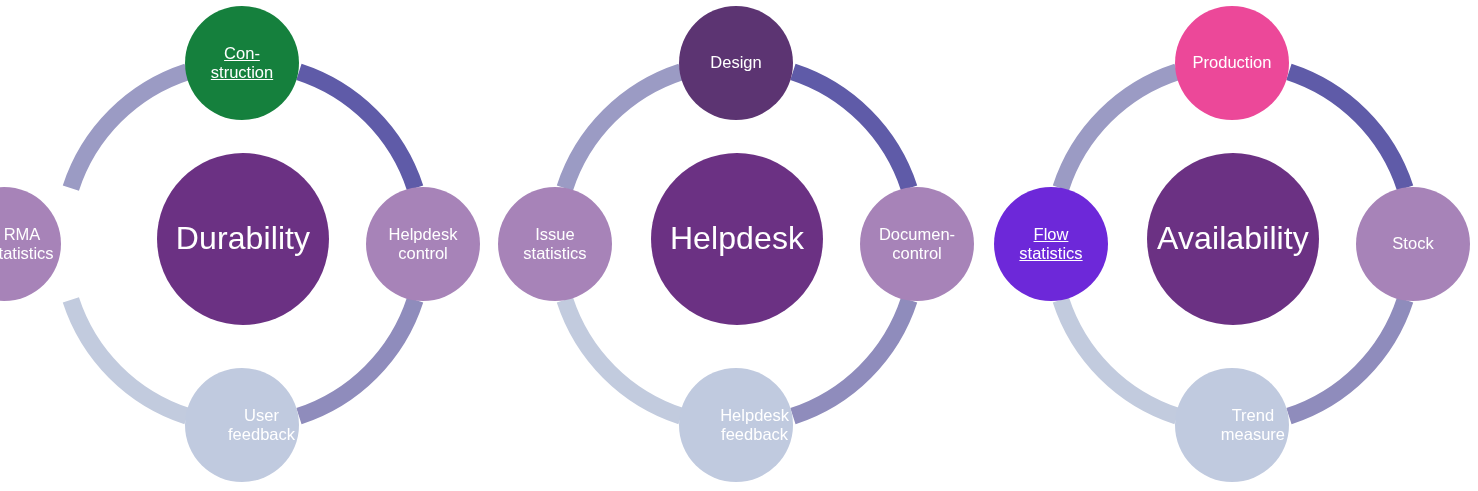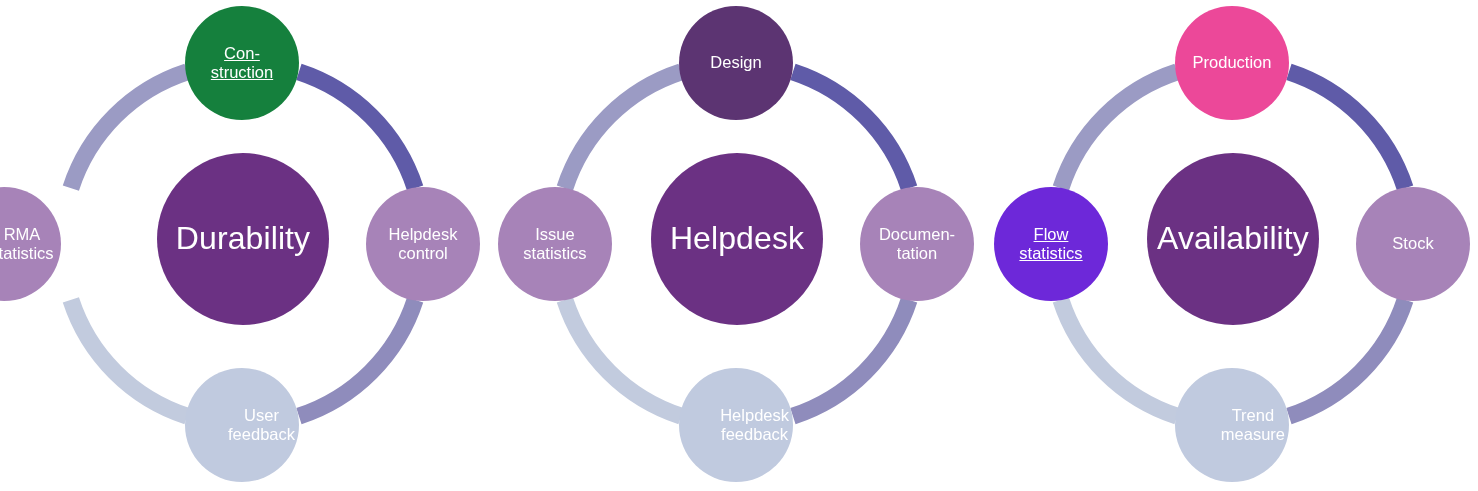"Documen-" span.node-label { text: tation -> control }
